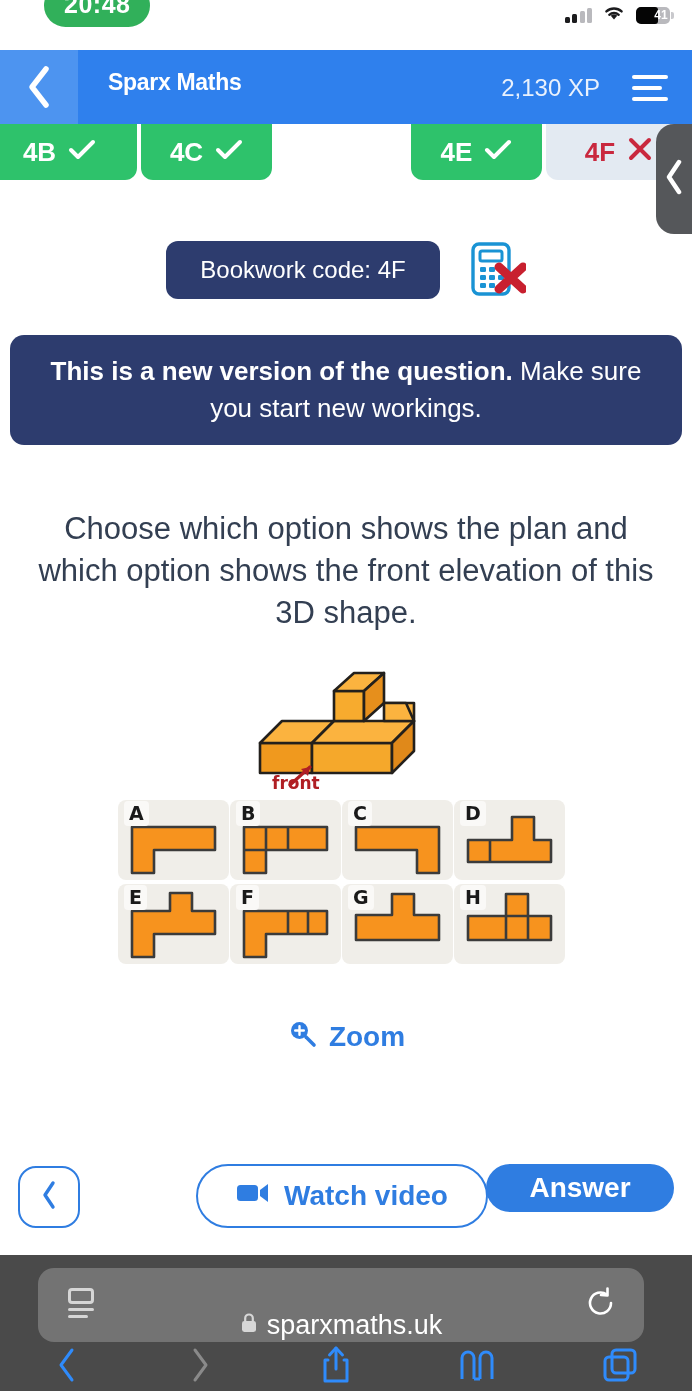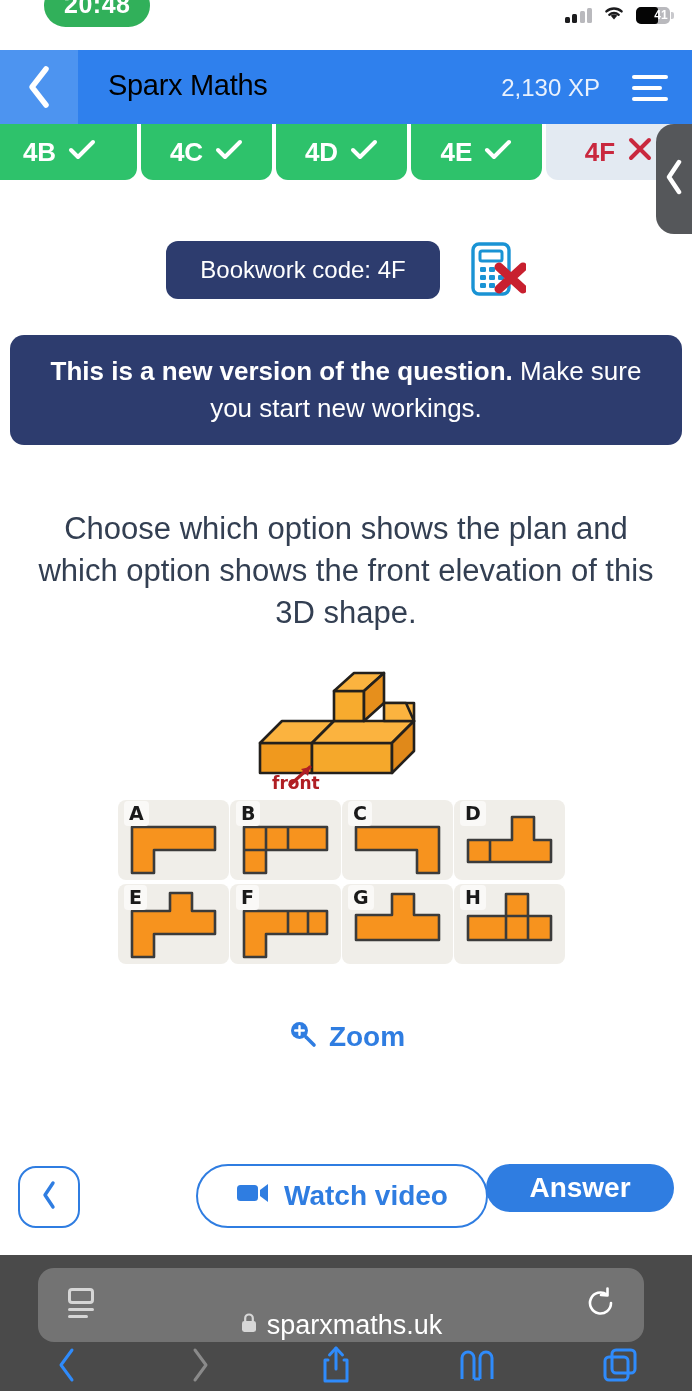"Sparx Maths" .hdr-title { color: #000000 -> #ffffff; font-size: 29px -> 23px; font-weight: normal -> bold }
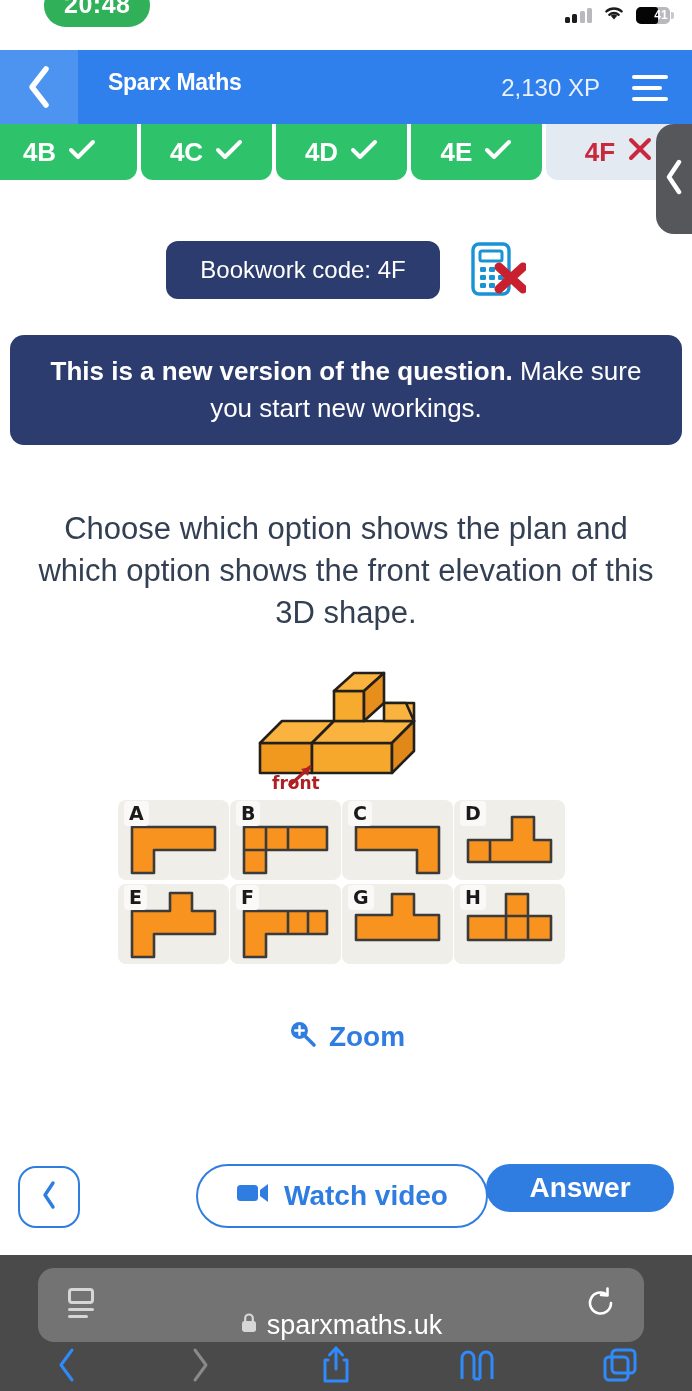"4D" div.tab { html: <div> <span>4D</span> <span> <svg> <path></path> </svg> </span> </div> -> none }
